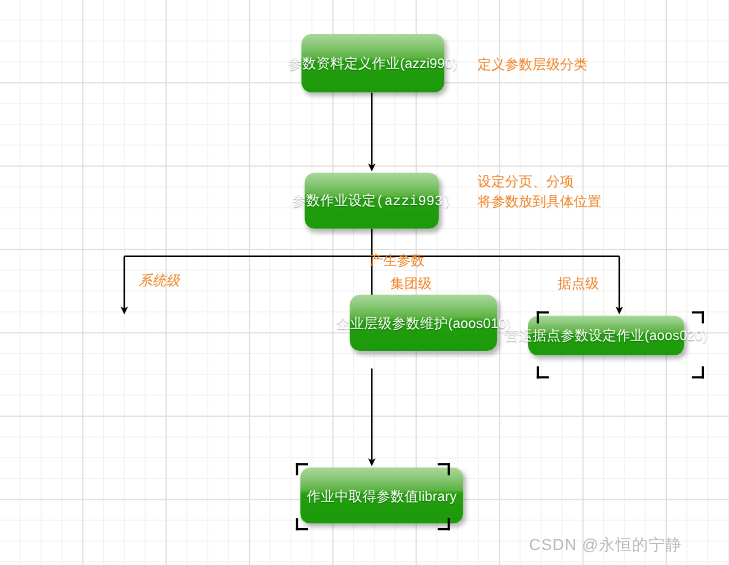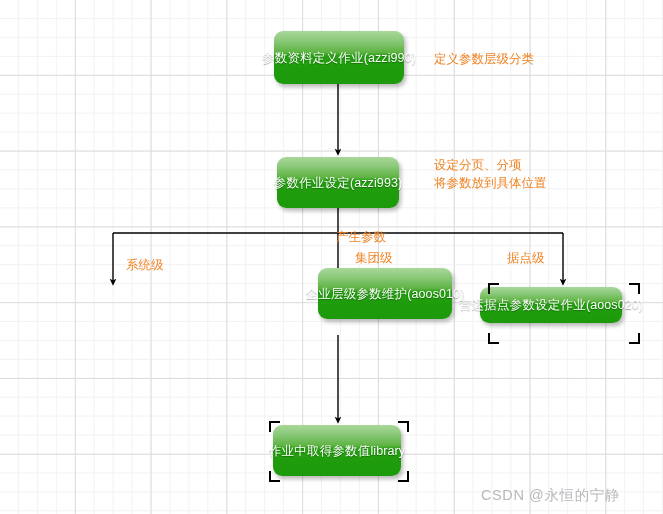"参数作业设定" div.node { font-family: none -> Liberation Mono, monospace }
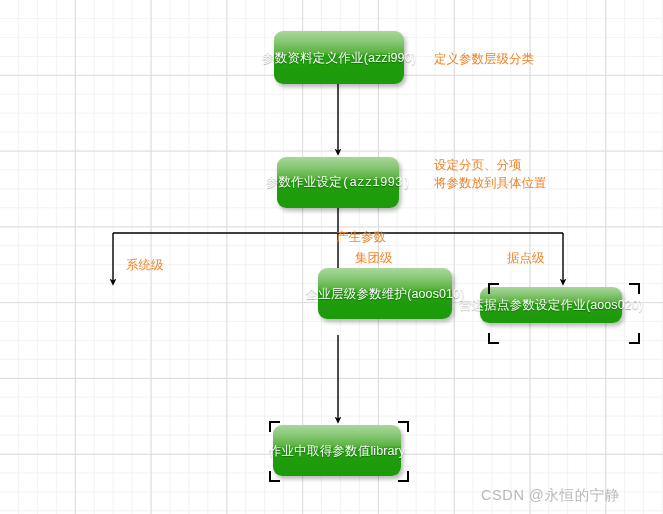"系统级" div.anno { font-style: none -> italic; top: 256px -> 246px }
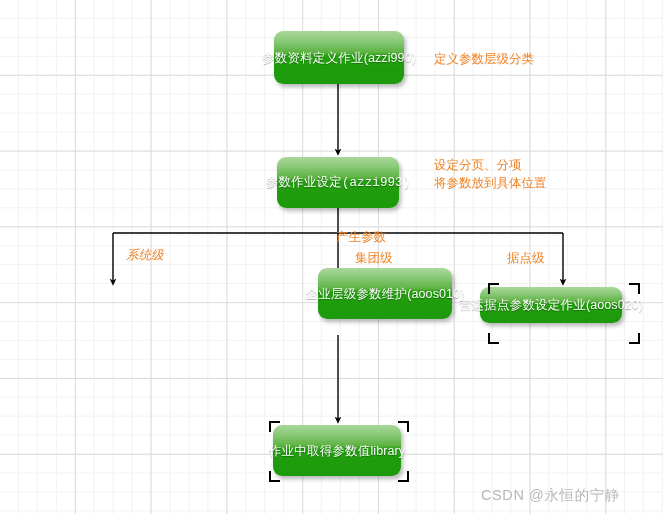"作业中取得参数值" div.node { width: 128px -> 148px }
